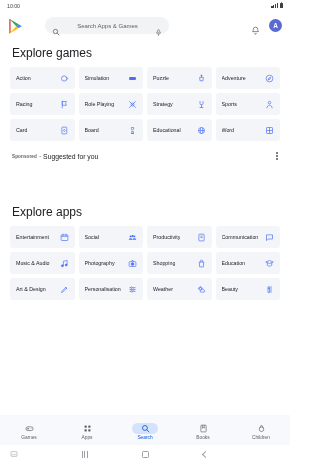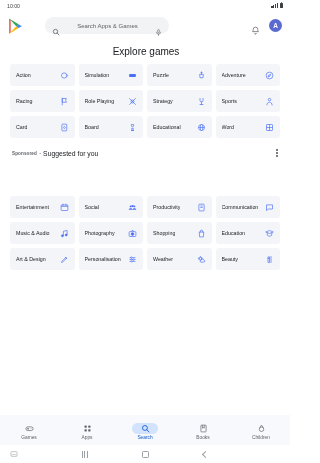"Explore games" .section-title { font-size: 10px -> 12px; text-align: center -> none }
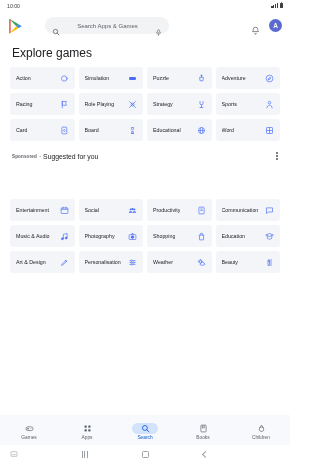"Explore apps" div.section-title { html: none -> <div>Explore apps</div> }
